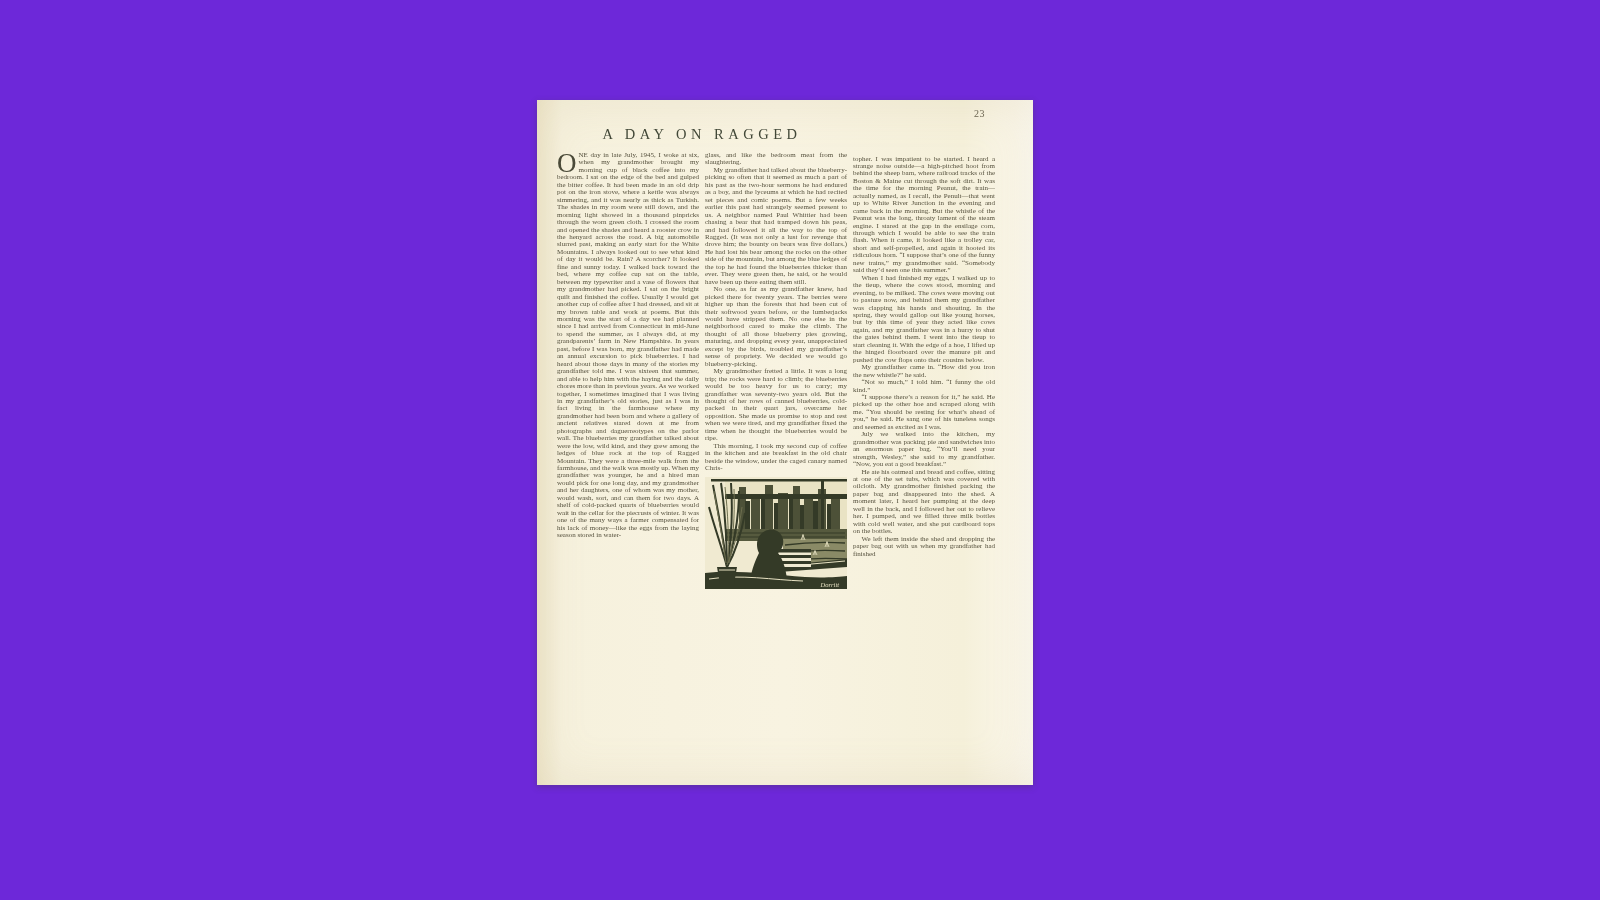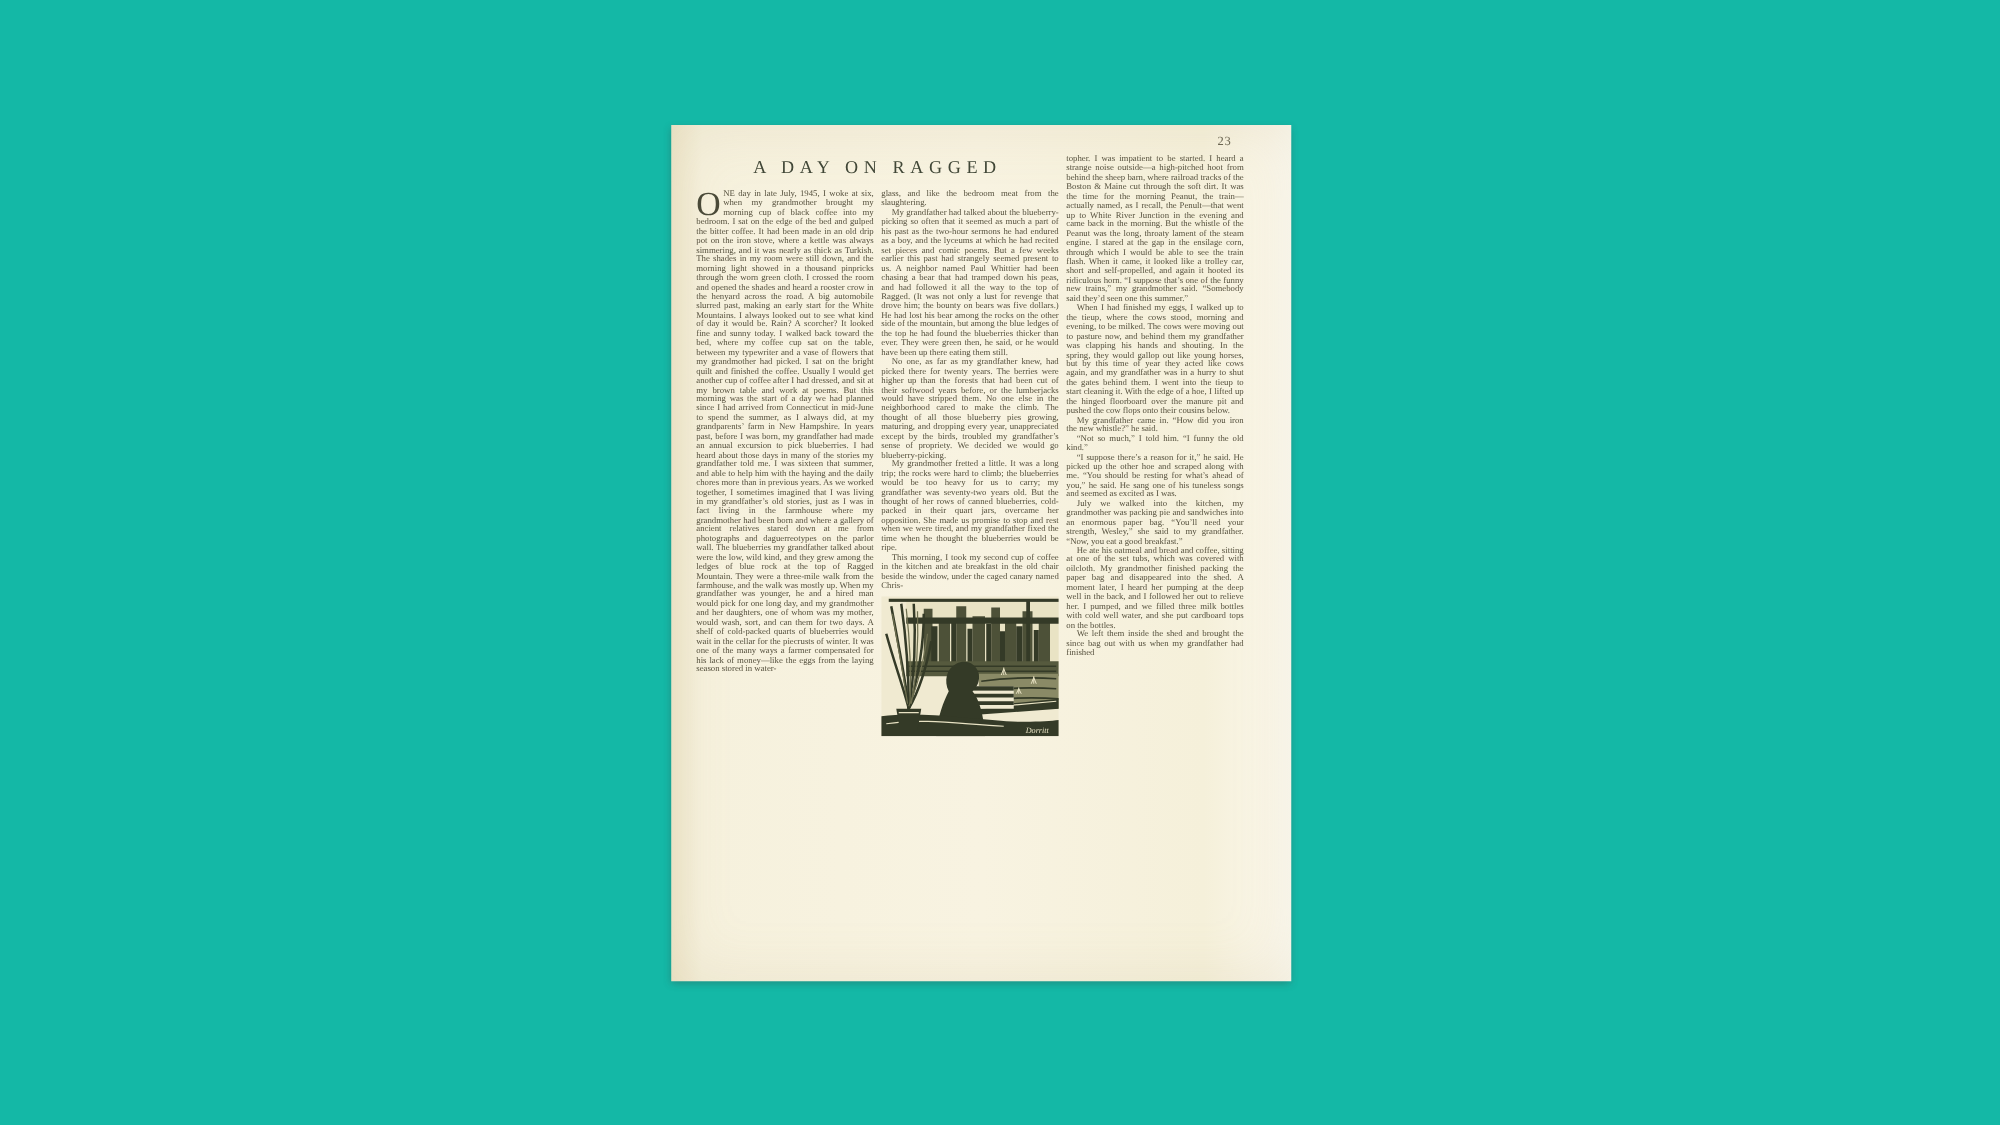"23" .backdrop { background: #14b8a6 -> #6d28d9 }
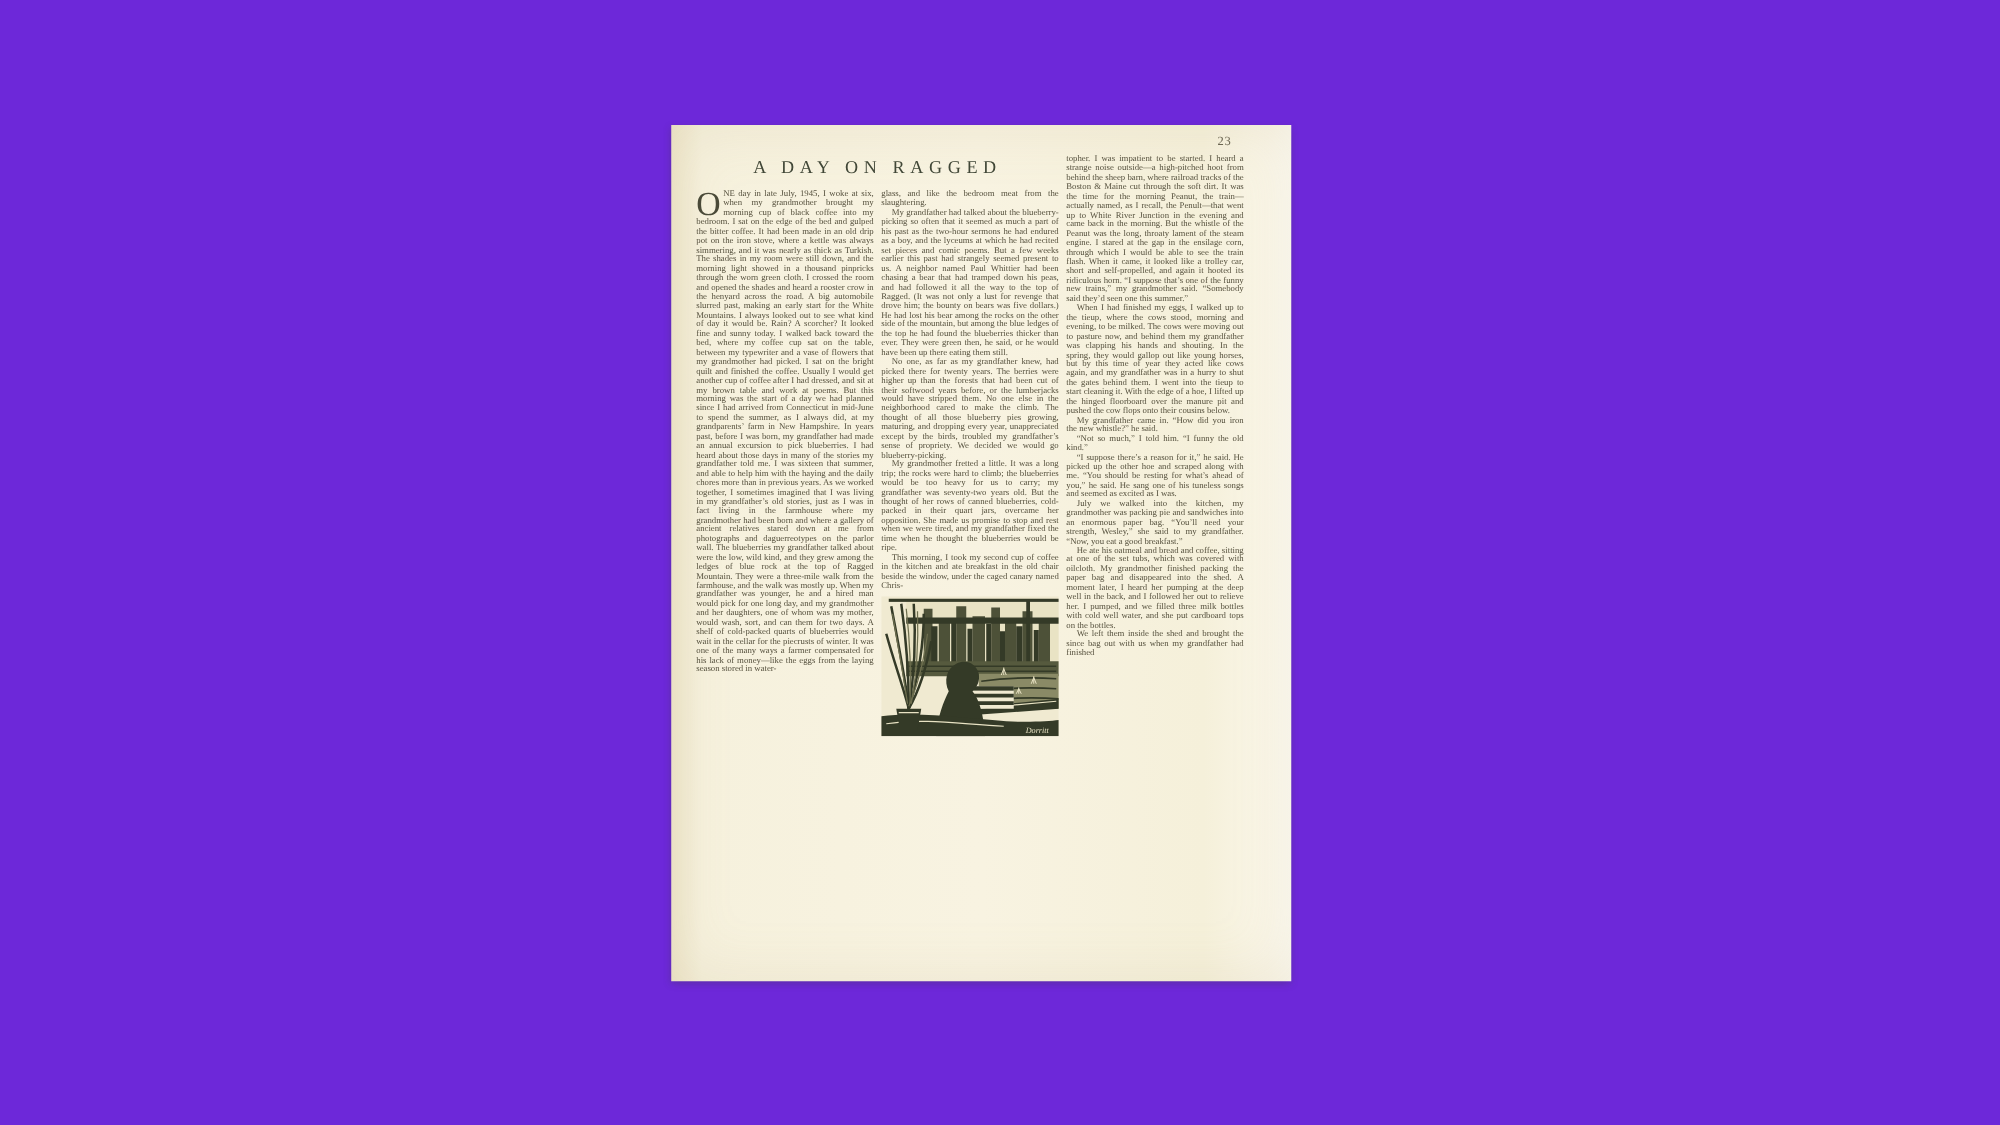"A DAY ON RAGGED" .content { align-items: none -> center }
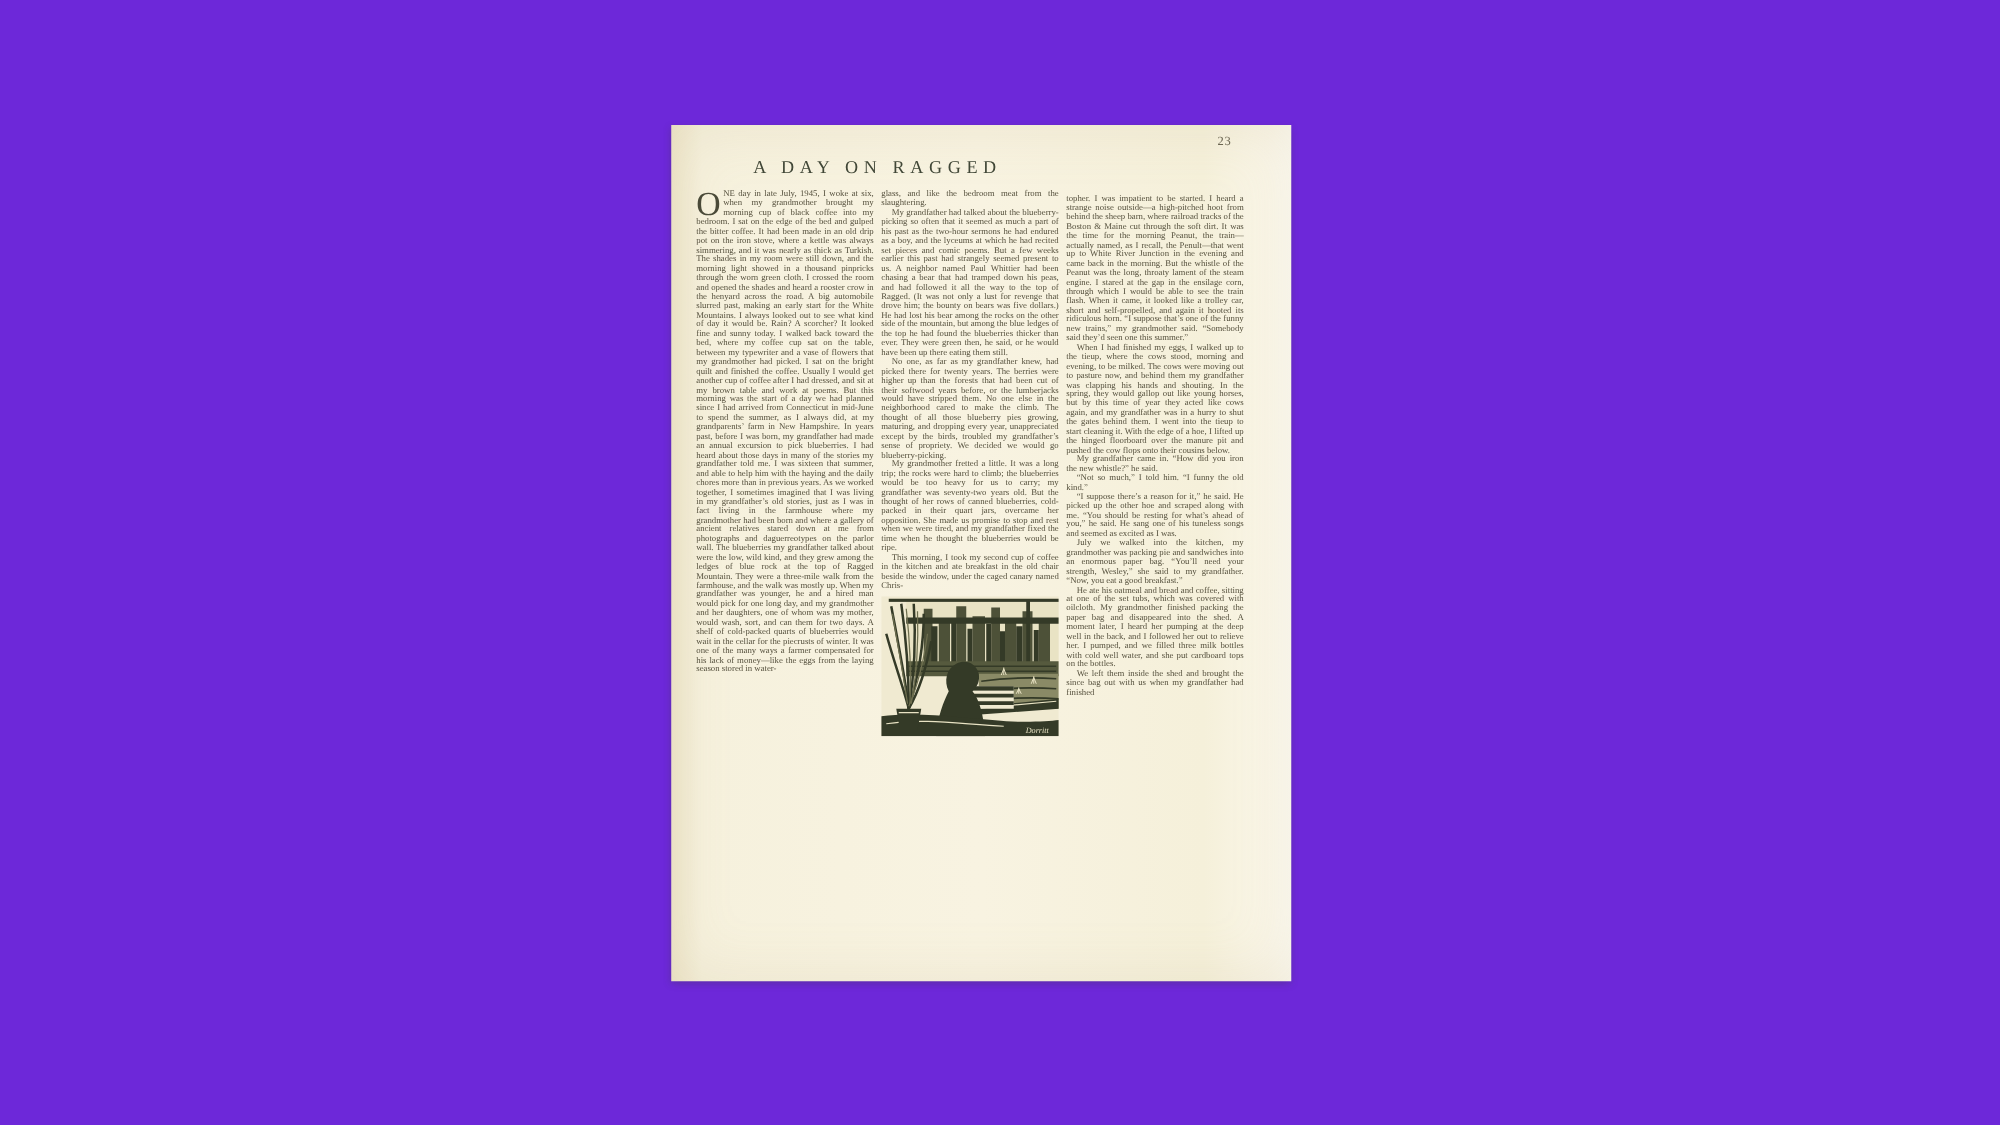"We left them inside the" p { text: brought the since -> dropping the paper }
